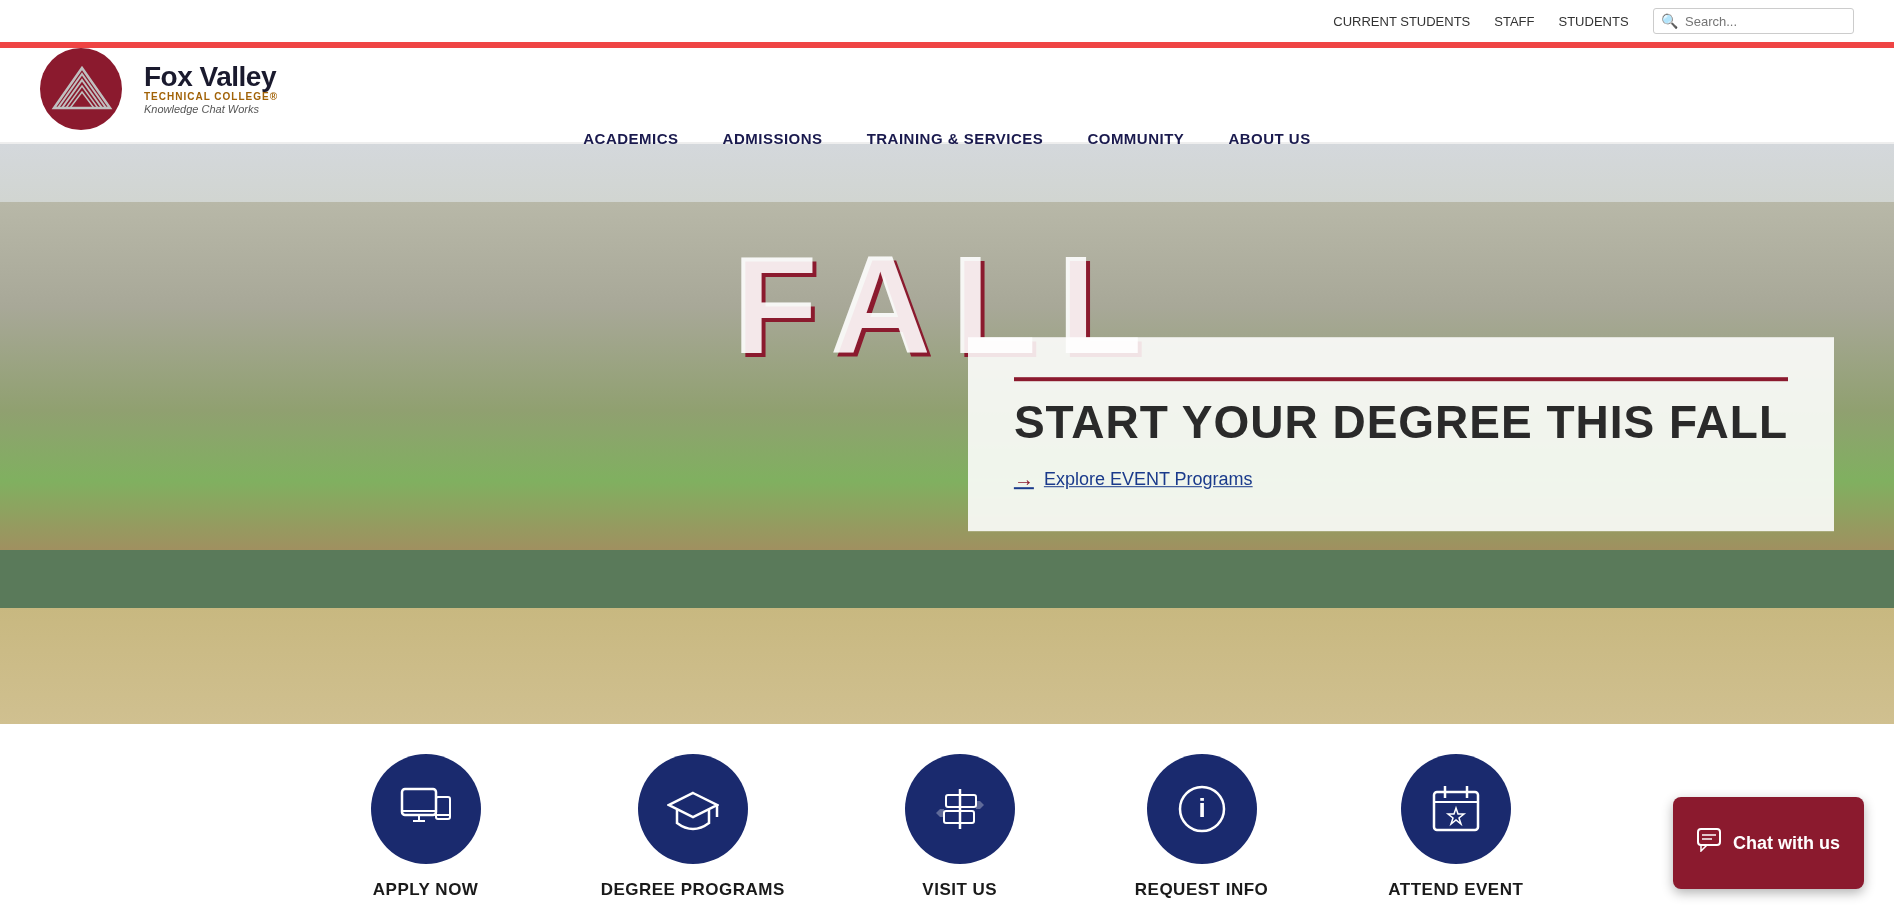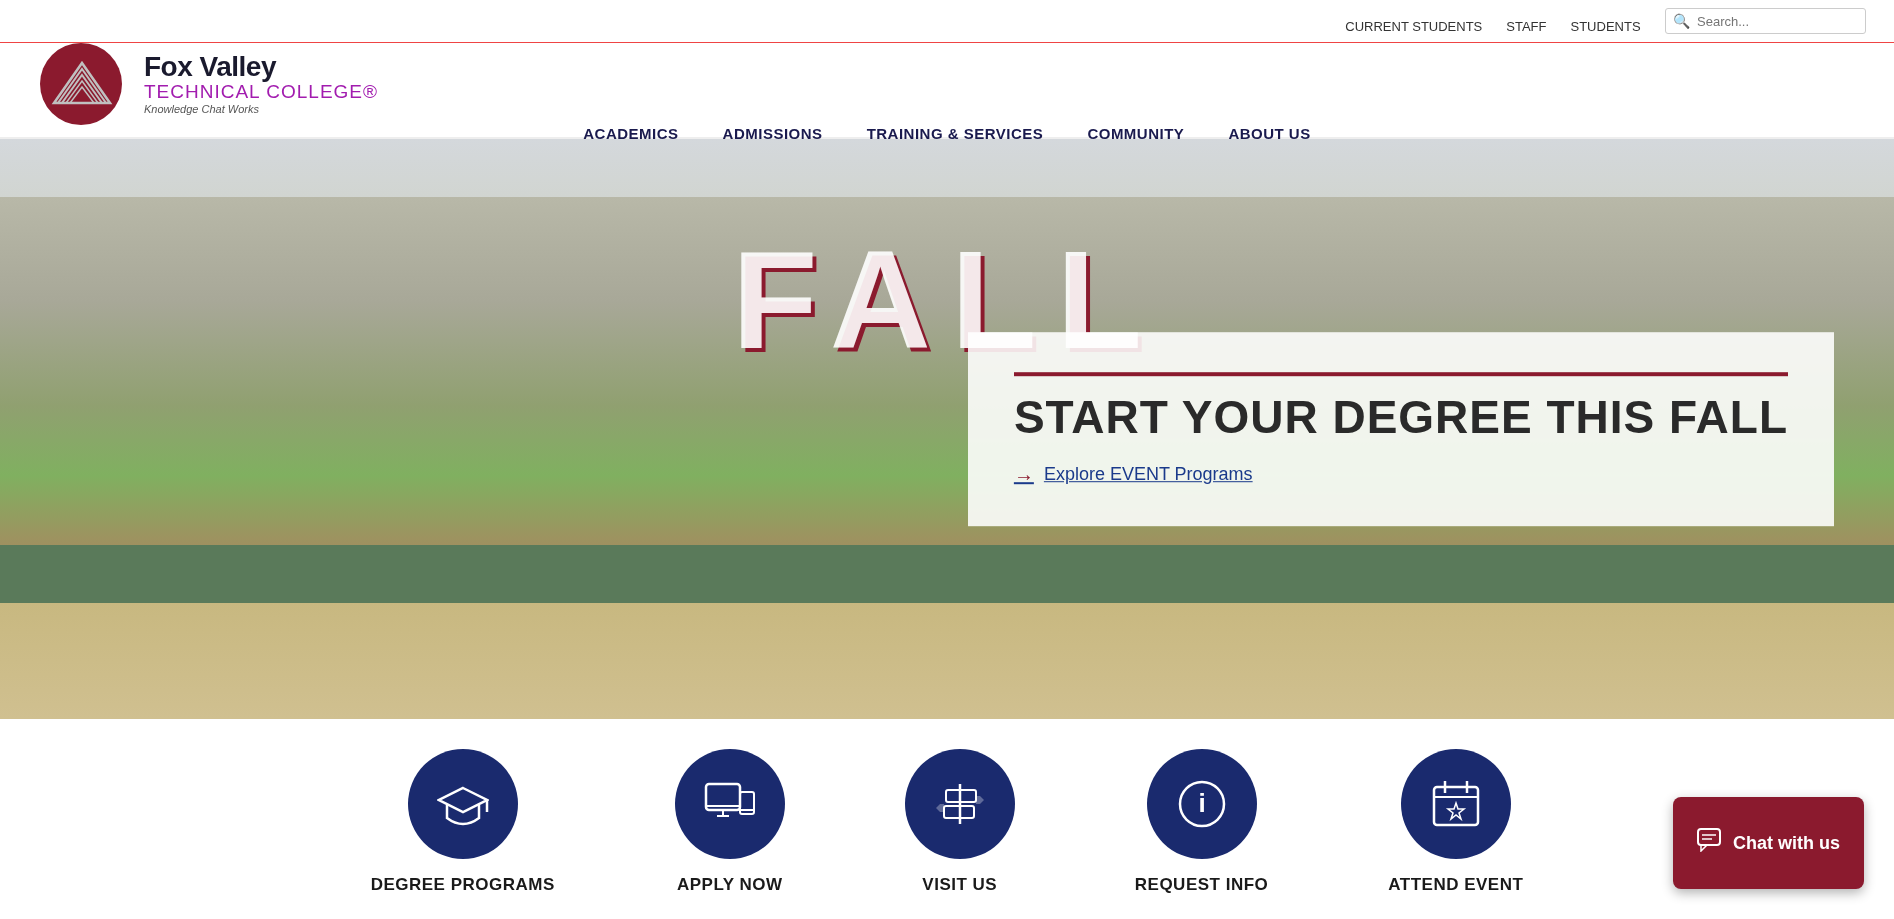"CURRENT STUDENTS" .top-bar { align-items: flex-end -> center; border-bottom: 1px solid #ef4444 -> 6px solid #ef4444; padding: 8px 28px -> 8px 40px }
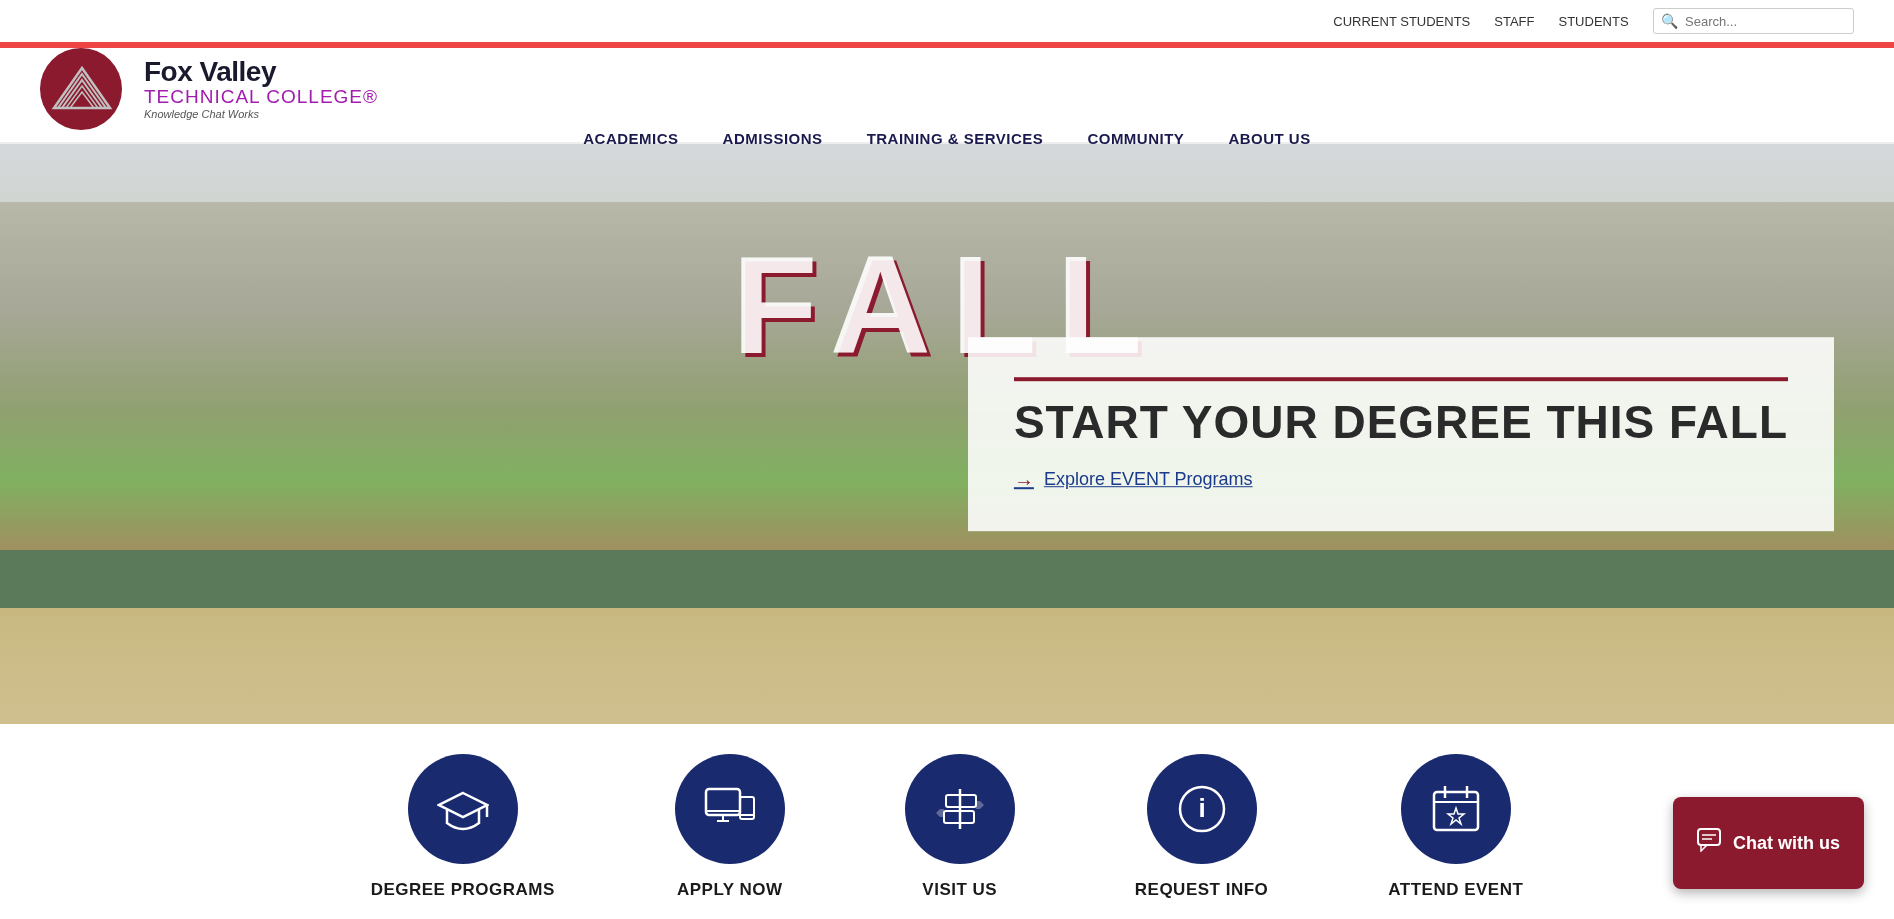"TECHNICAL COLLEGE®" .logo-technical { color: #a21caf -> #a16207; font-size: 19px -> 10px; font-weight: 400 -> 700 }
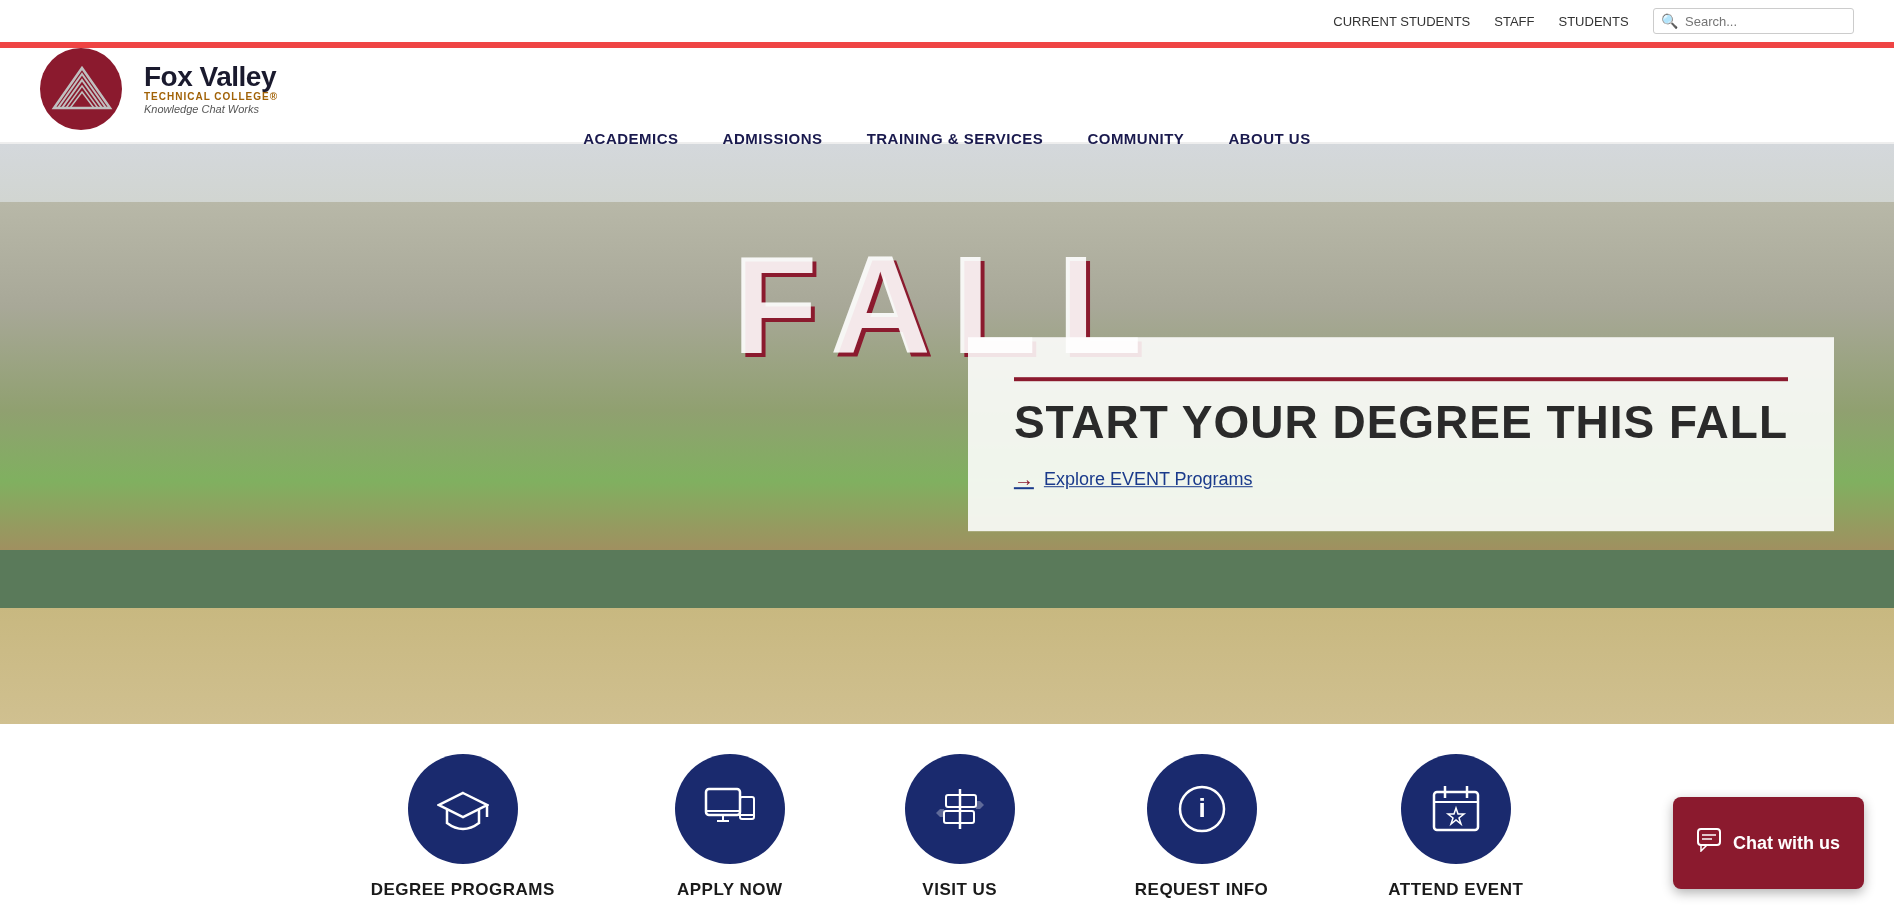"DEGREE PROGRAMS" a.quick-link-item { order: before "APPLY NOW" -> after "APPLY NOW" }
